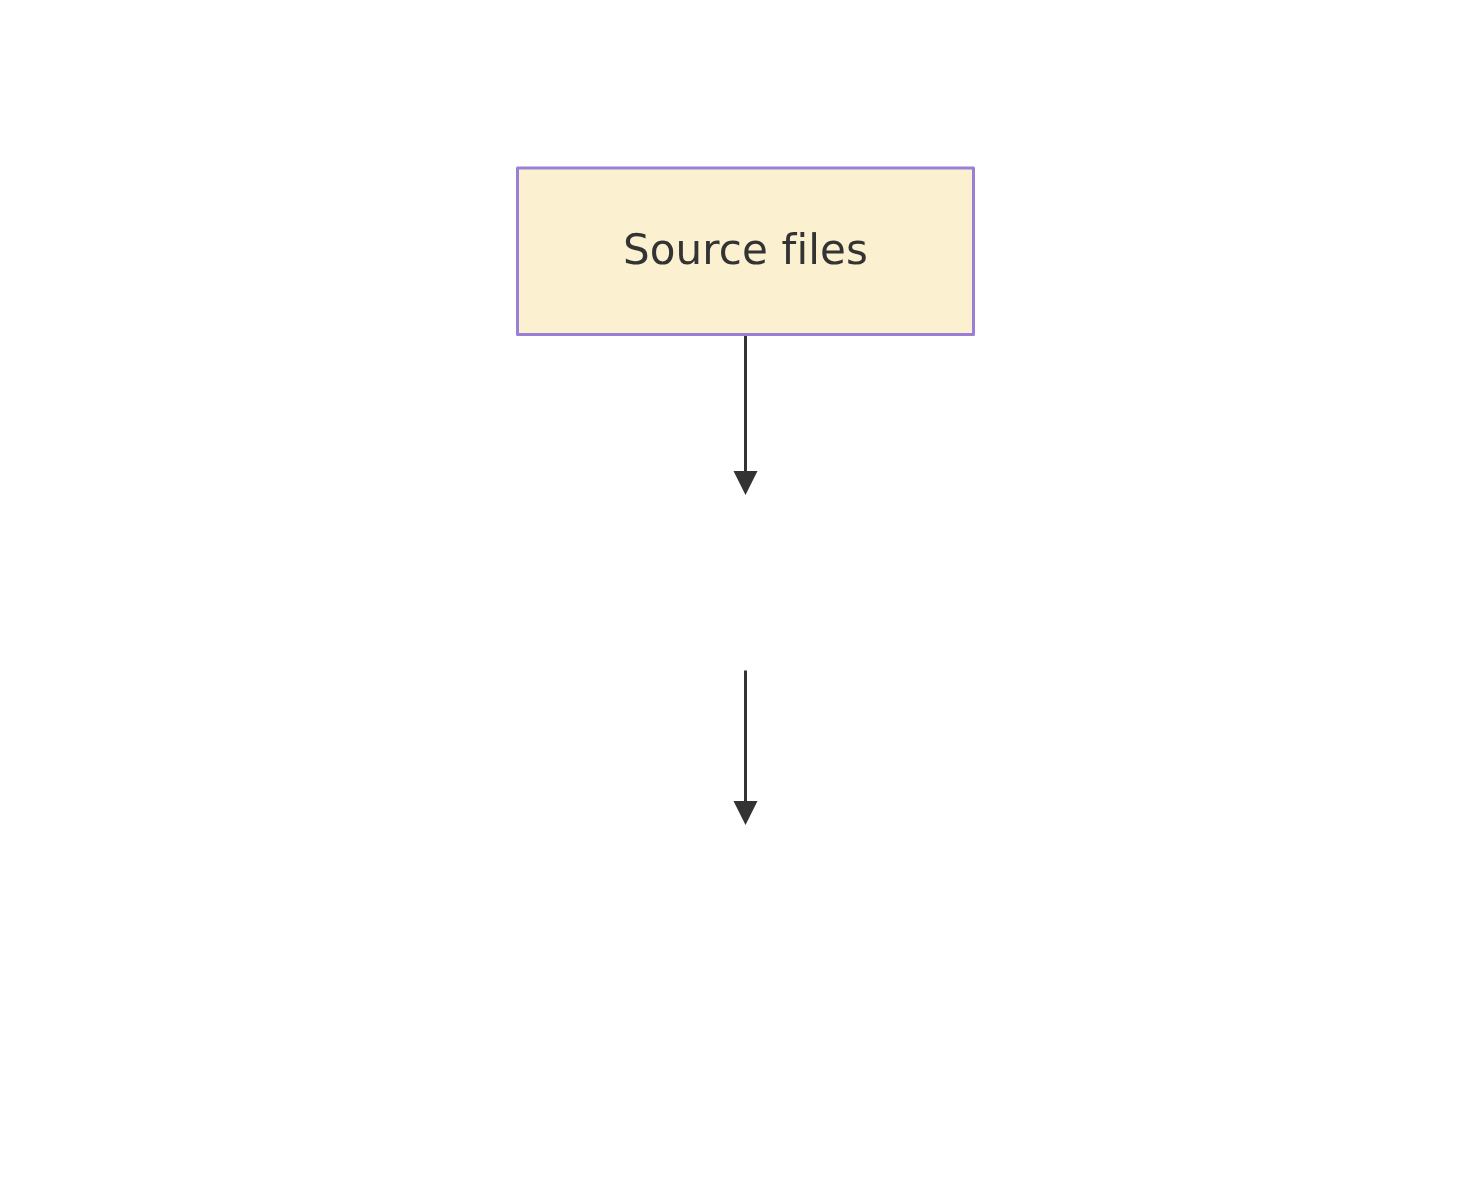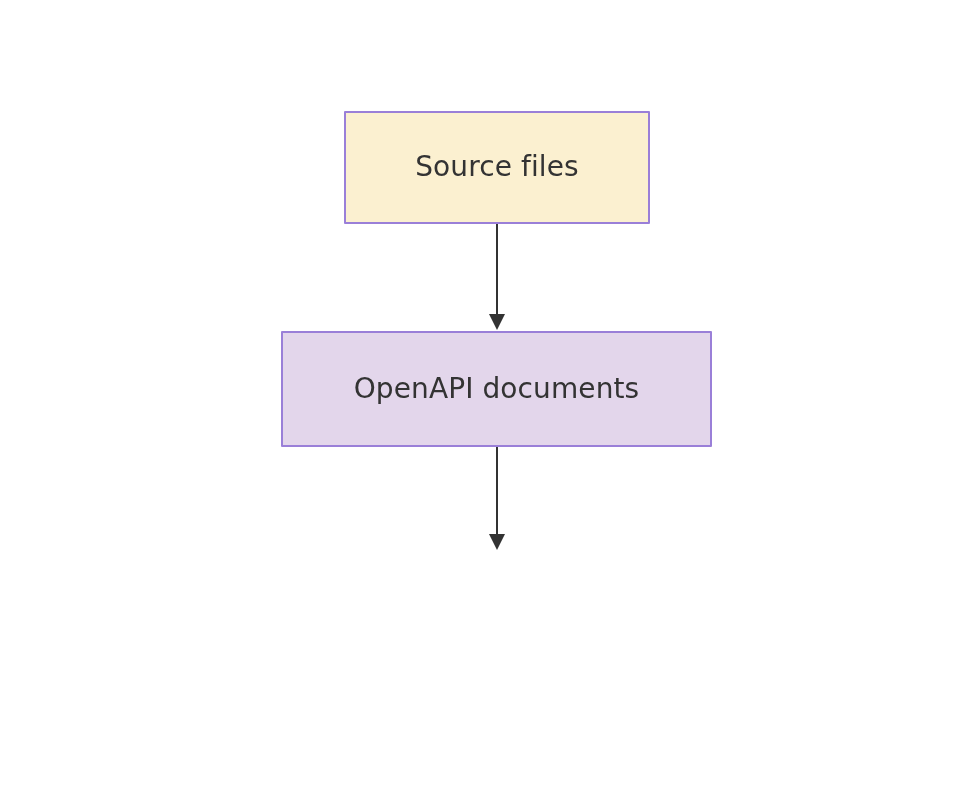"OpenAPI documents" div.flow-node { html: <div> <span>OpenAPI documents</span> </div> -> none }
